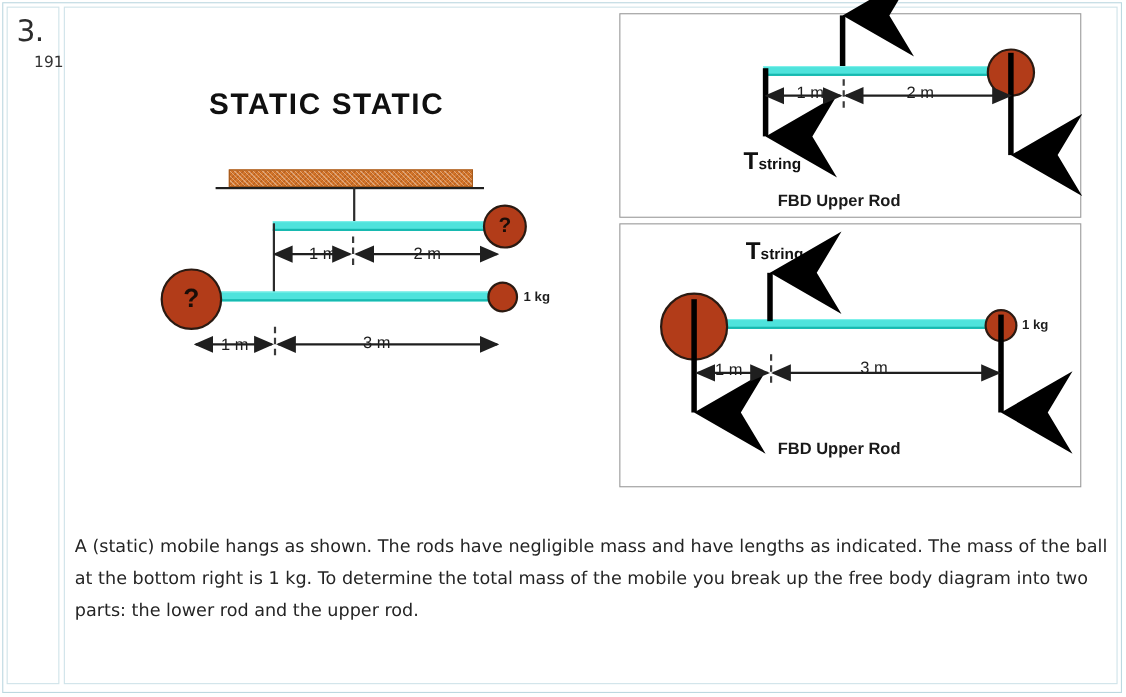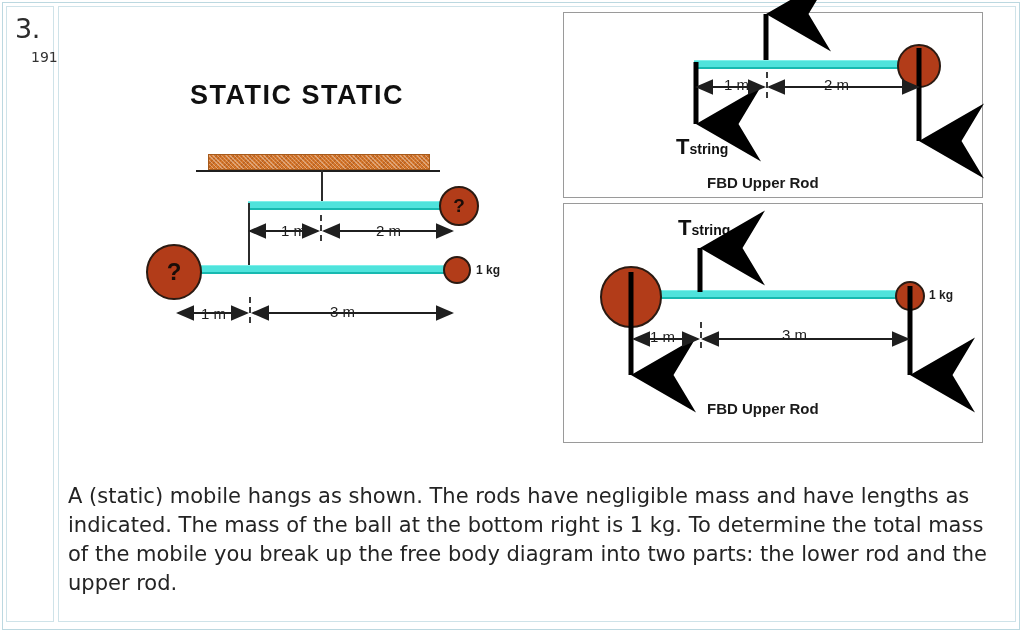"A (static) mobile hangs as" .body-text { font-size: 21px -> 16px }
